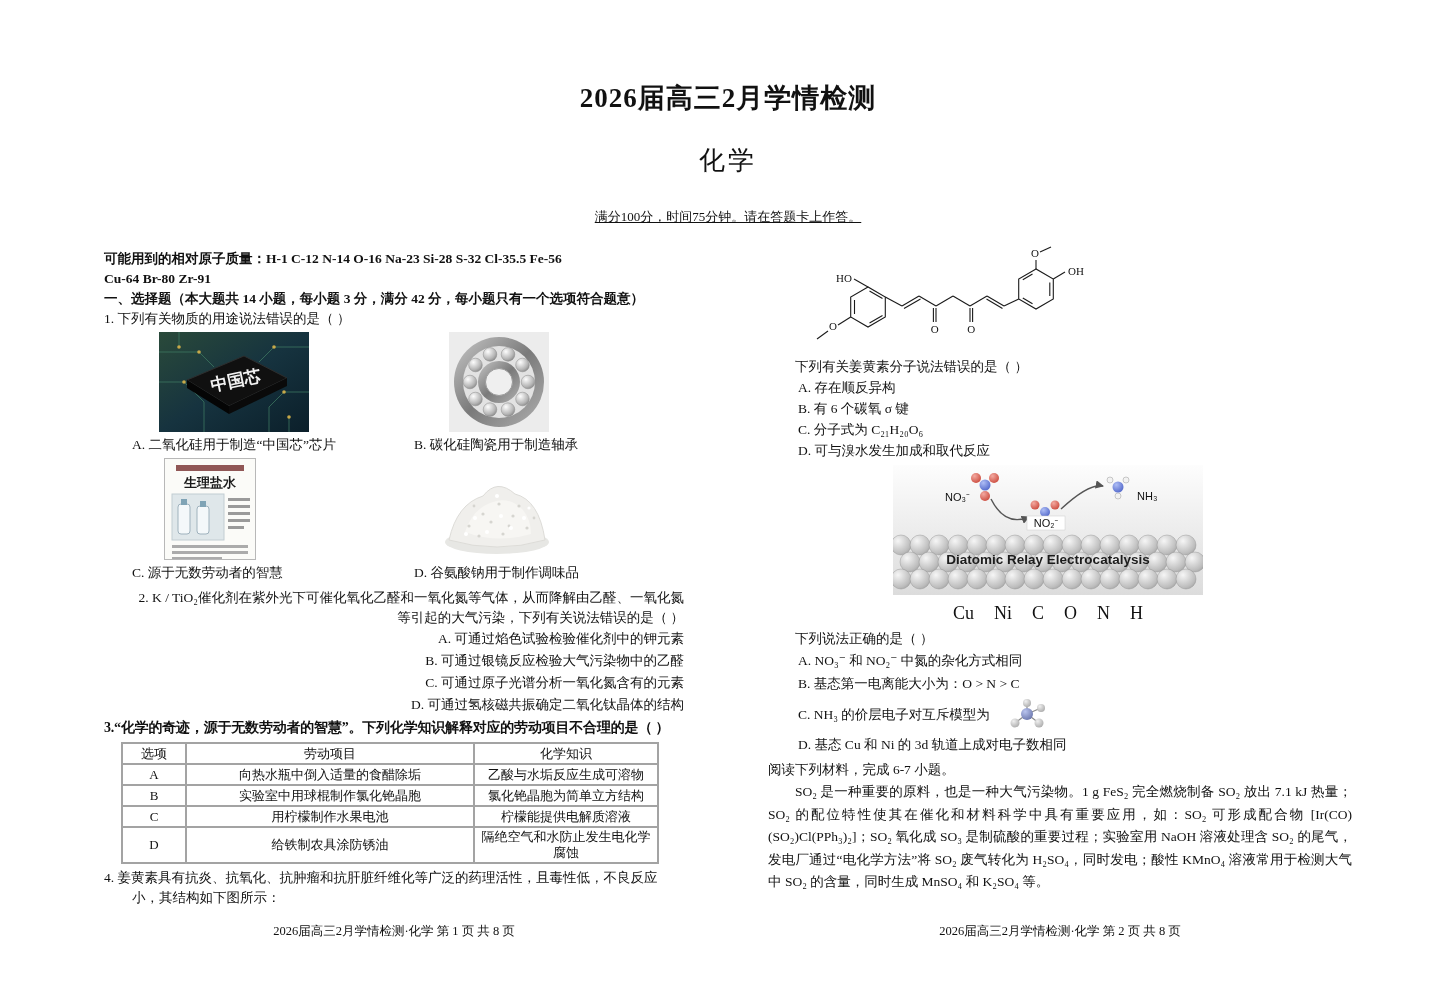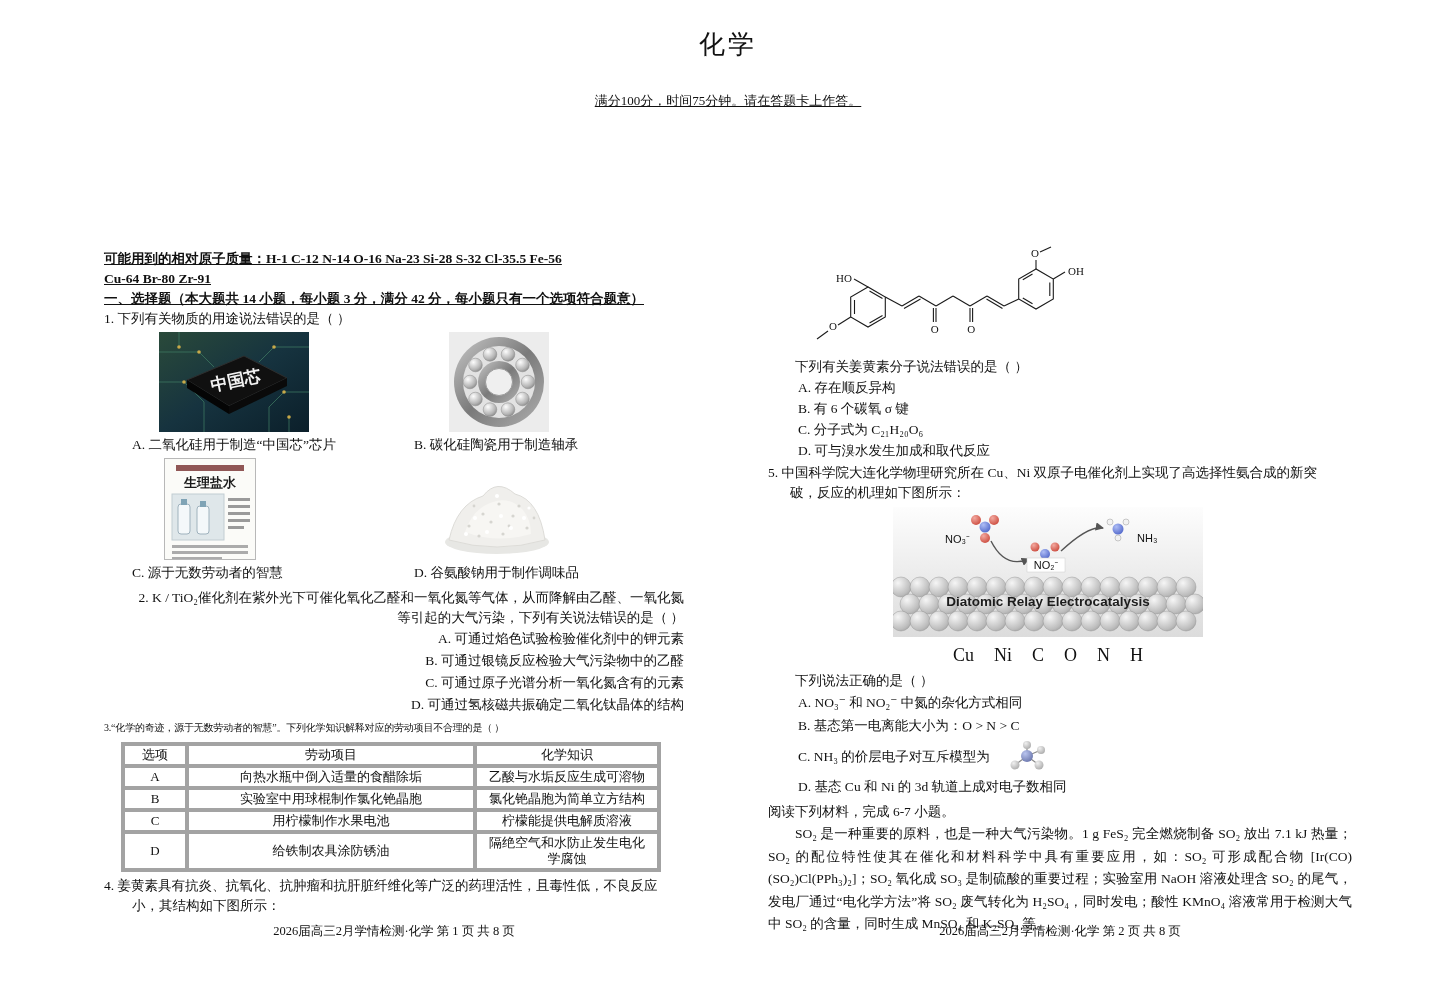"2026届高三2月学情检测" div.doc-title { html: none -> <div>2026届高三2月学情检测</div> }
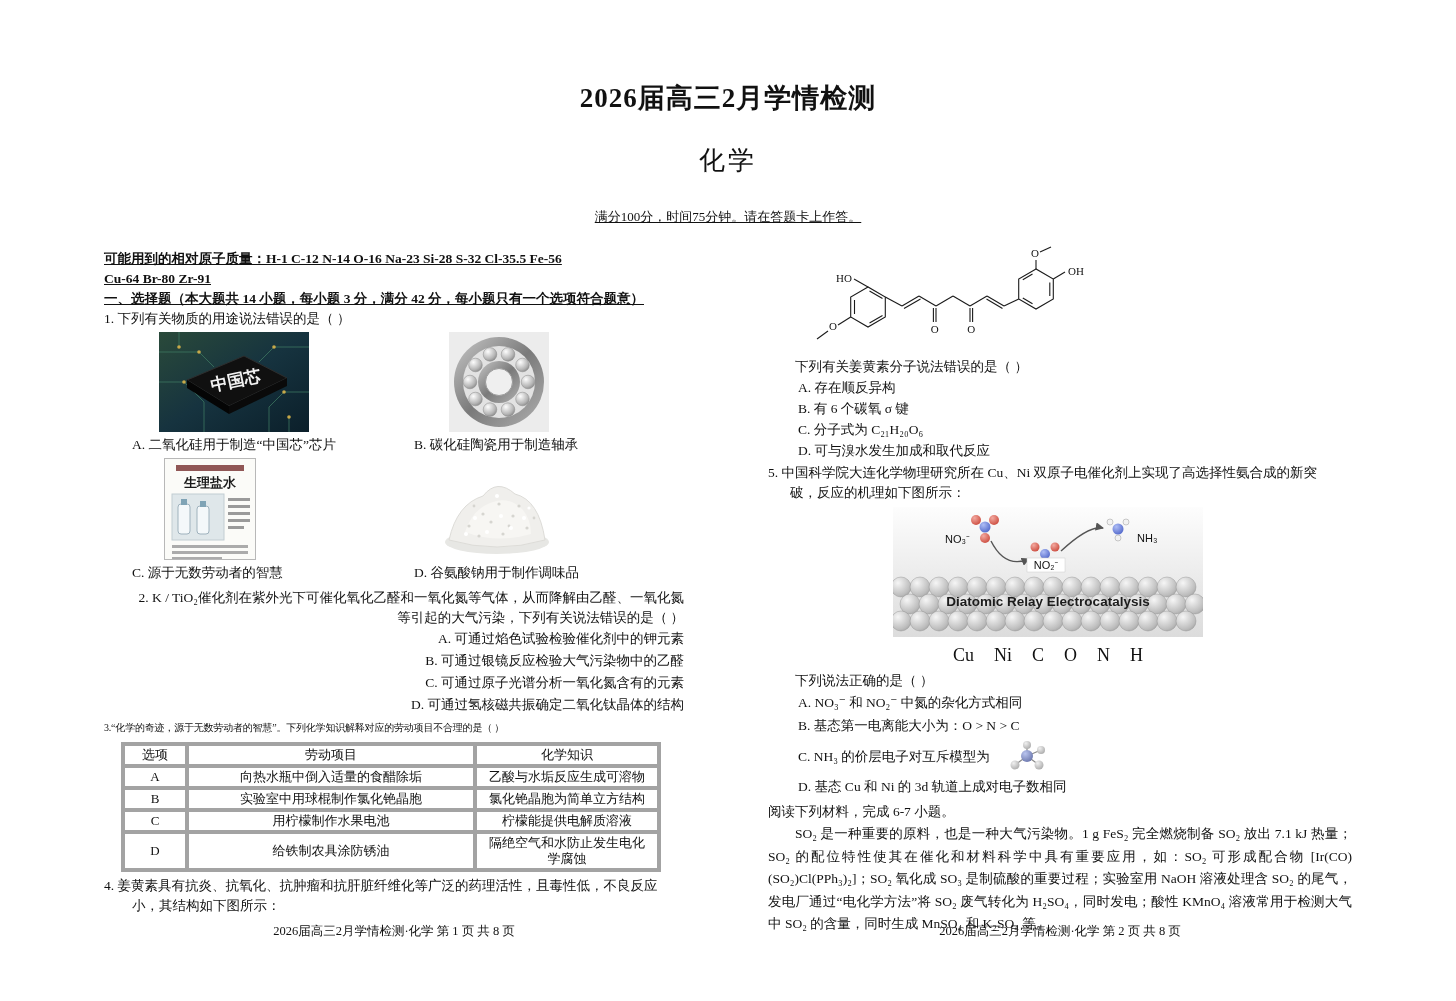"可能用到的相对原子质量：H-1 C-12 N-14 O-16 Na-23" .bold { text-decoration: underline -> none }
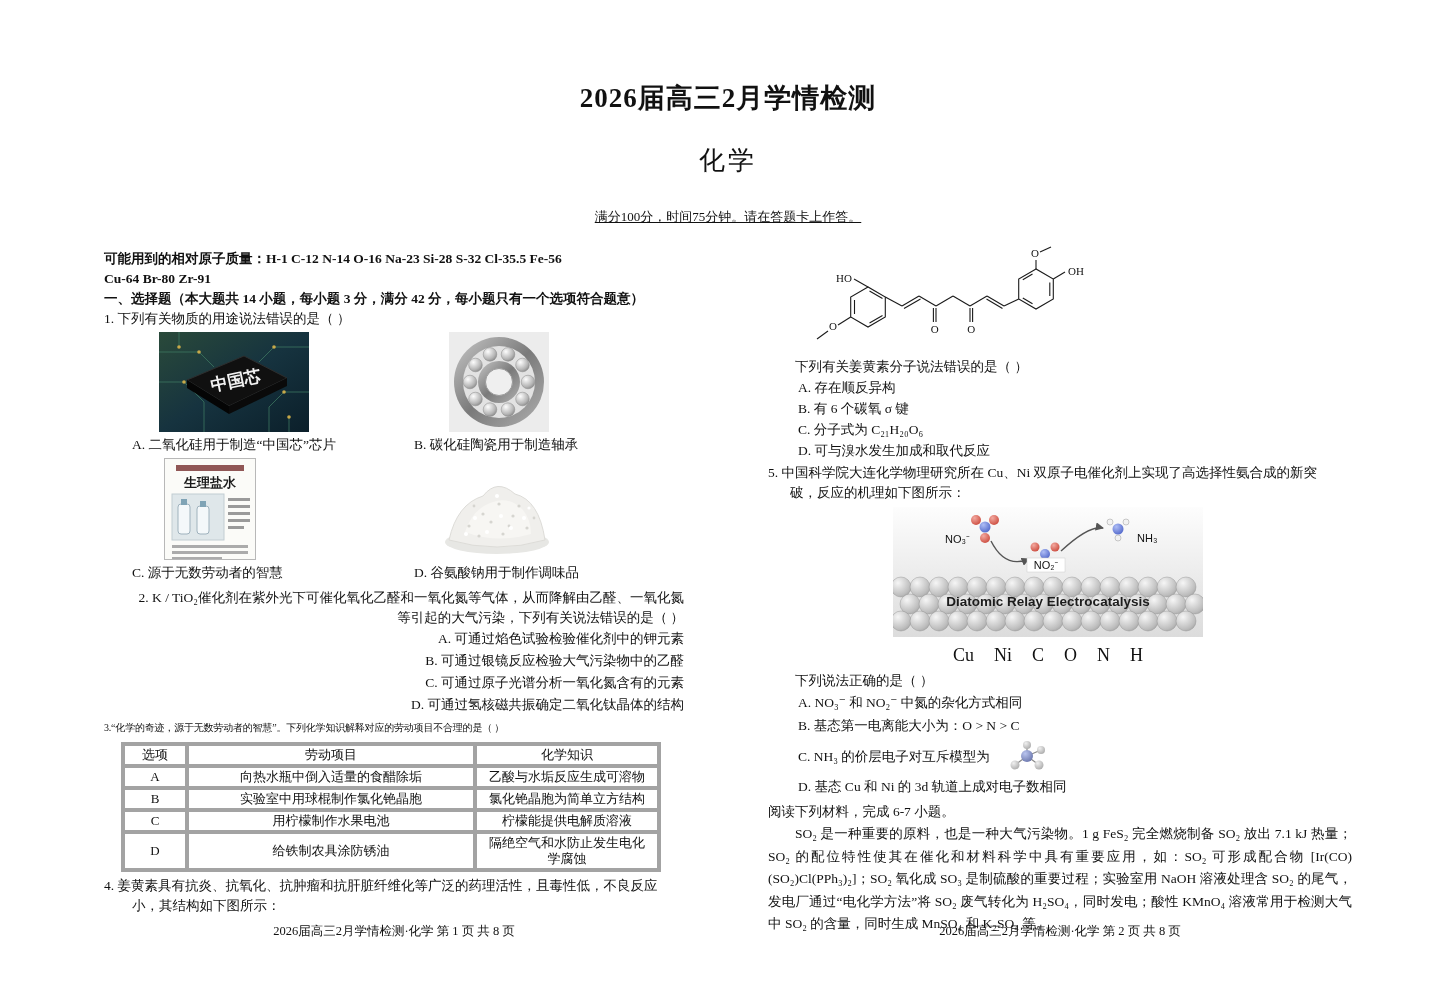"5. 中国科学院大连化学物理研究所在 Cu、Ni" div.q5block { html: <div> <div>5. 中国科学院大连化学物理研究所在 Cu、Ni 双原子电催化剂上实现了高选择性氨合成的新突</div> <div>破，反应的机理如下图所示：</div> </div> -> none }
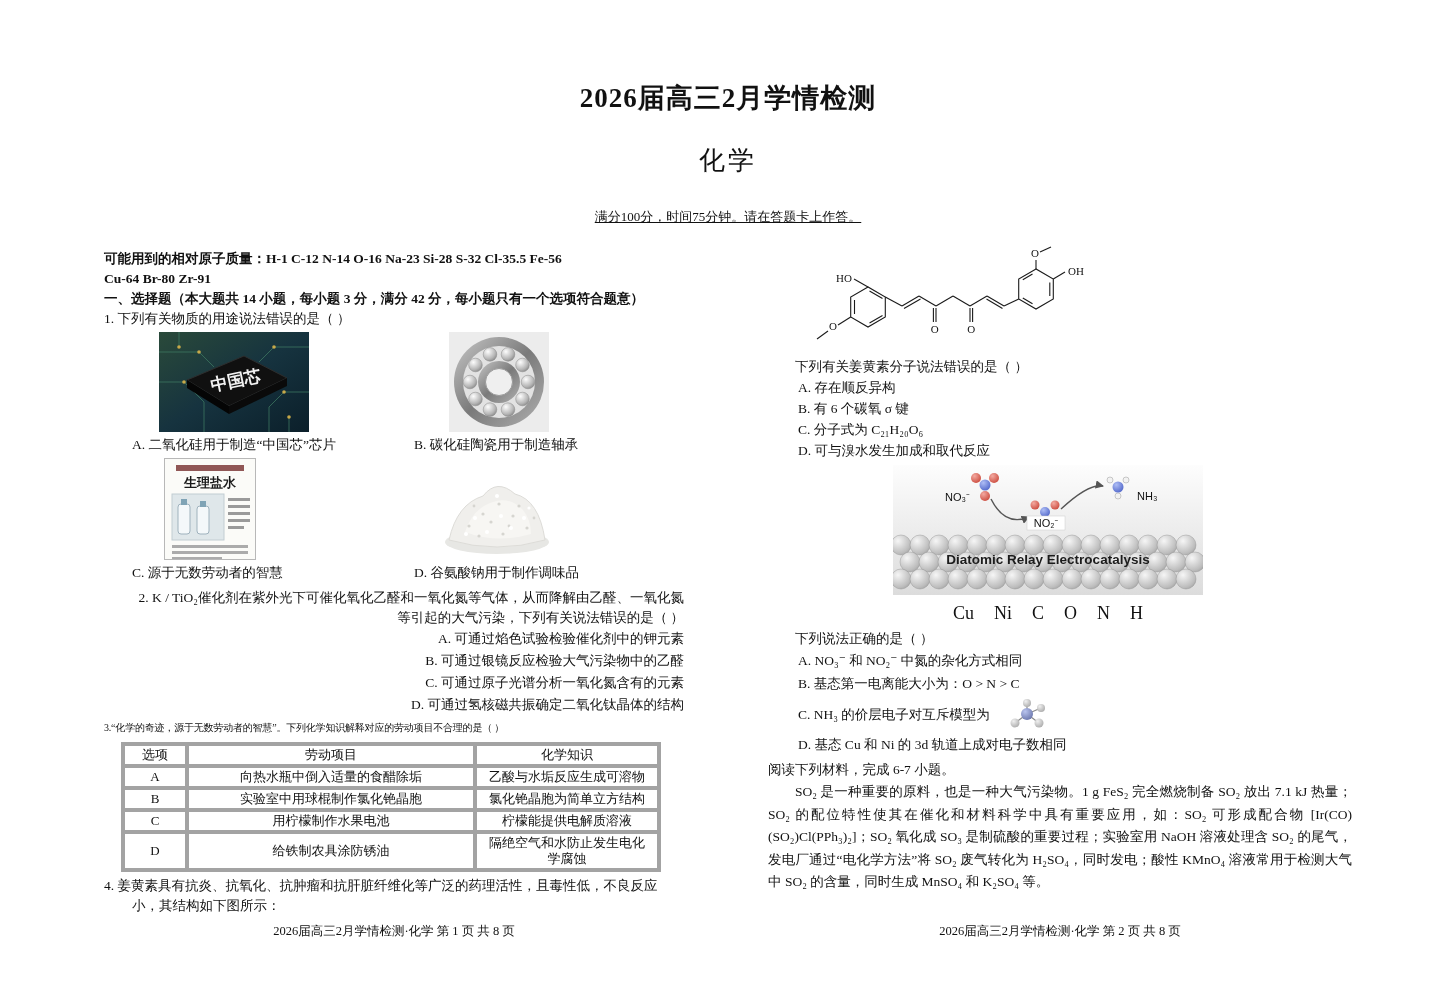"3.“化学的奇迹，源于无数劳动者的智慧”。下列化学知识解释对应的劳动项目不合理的" .q3stem { font-size: 10px -> 14px; font-weight: none -> bold }
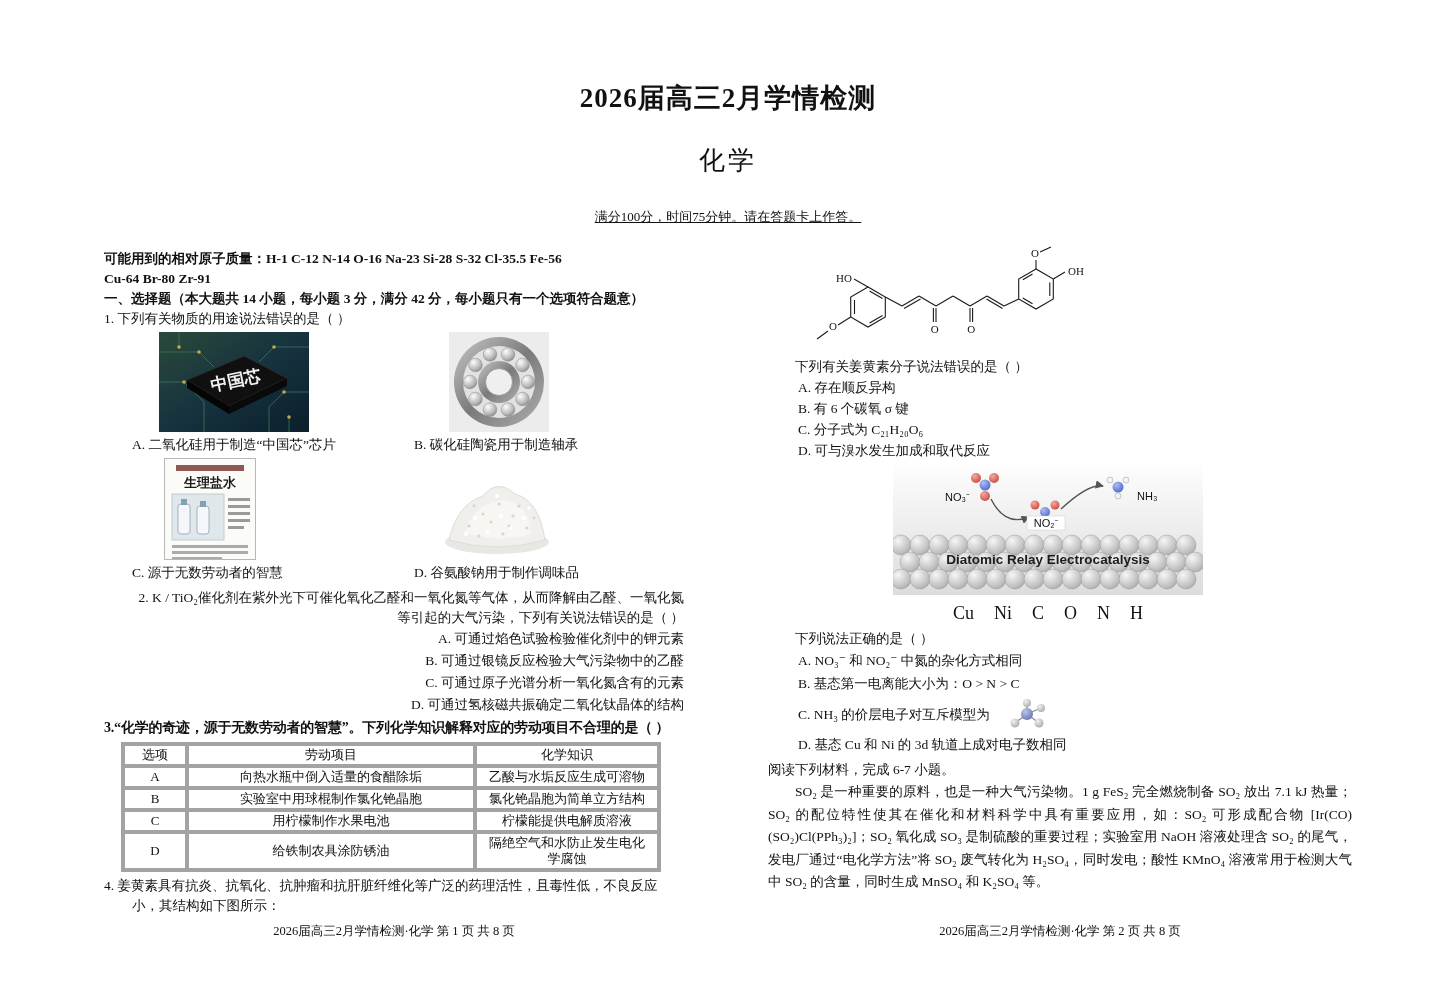"选项" table.qtable th, table.qtable td { border: 4px solid #a3a3a3 -> 2px solid #a3a3a3 }
